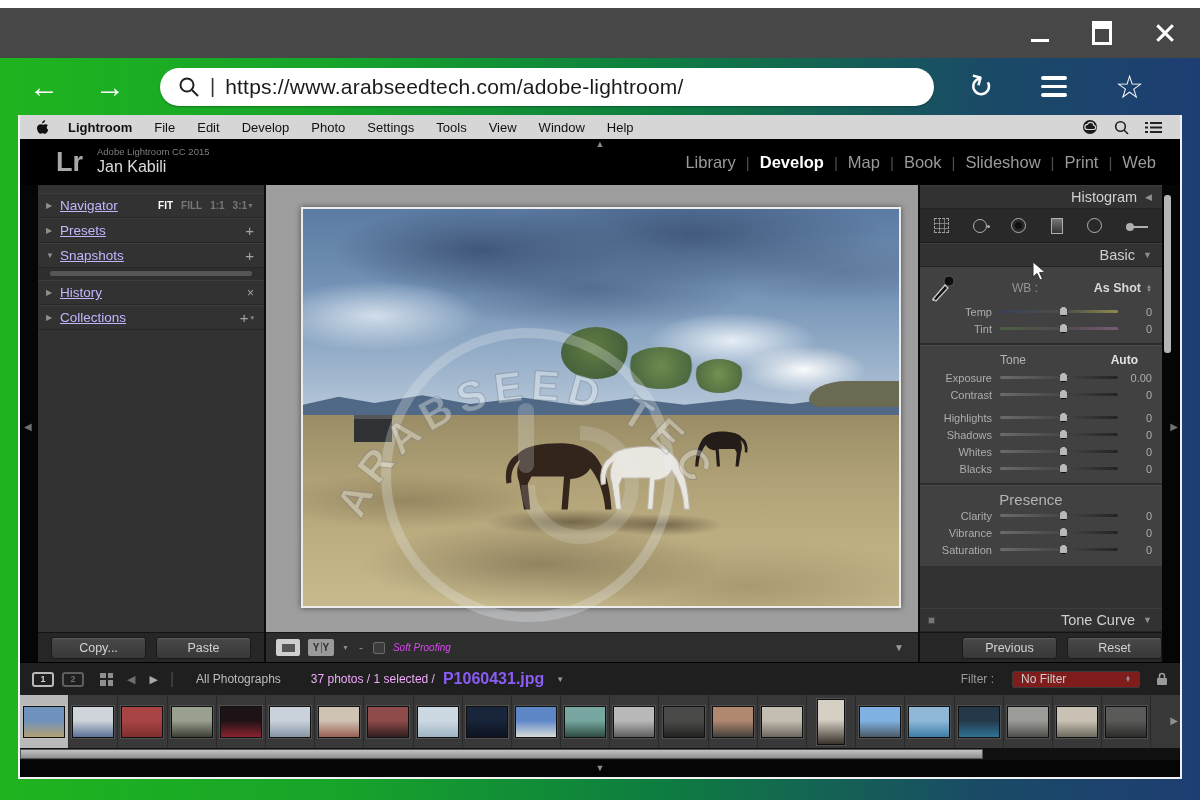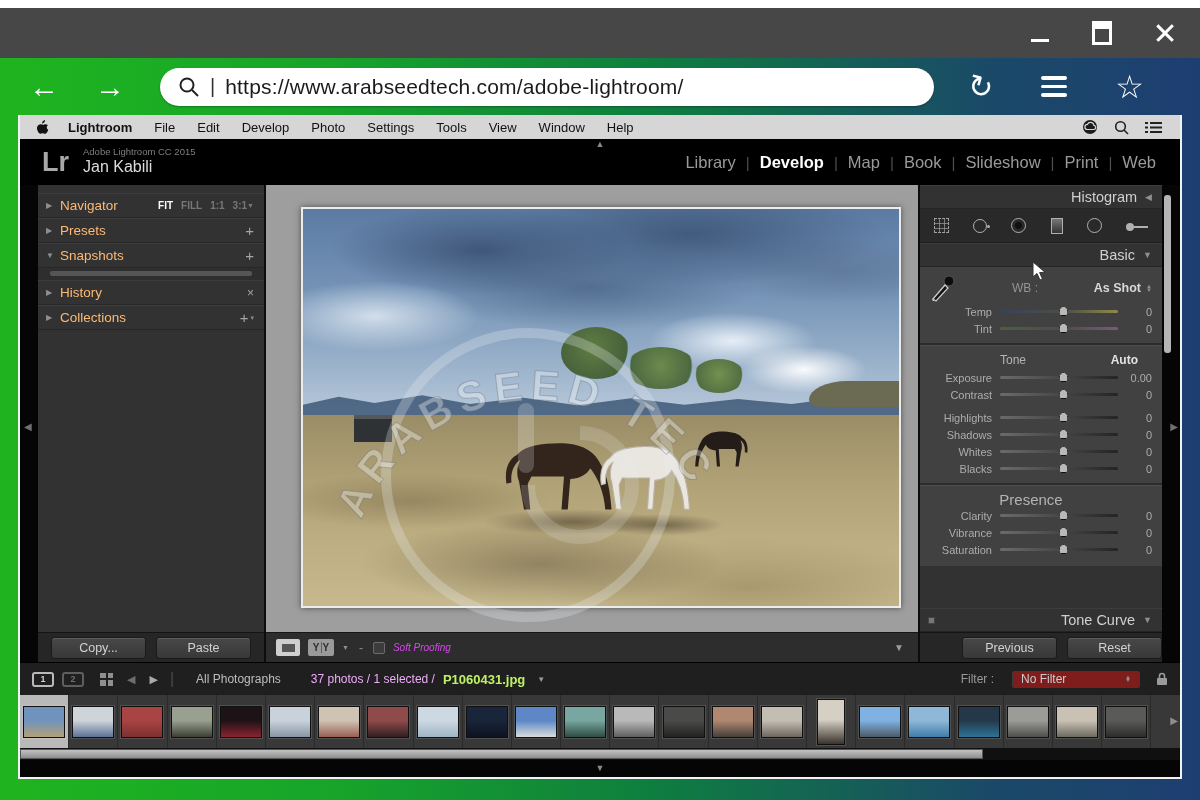"Lr" .lr-logo { margin: 0 14px 0 22px -> 0 14px 0 36px }
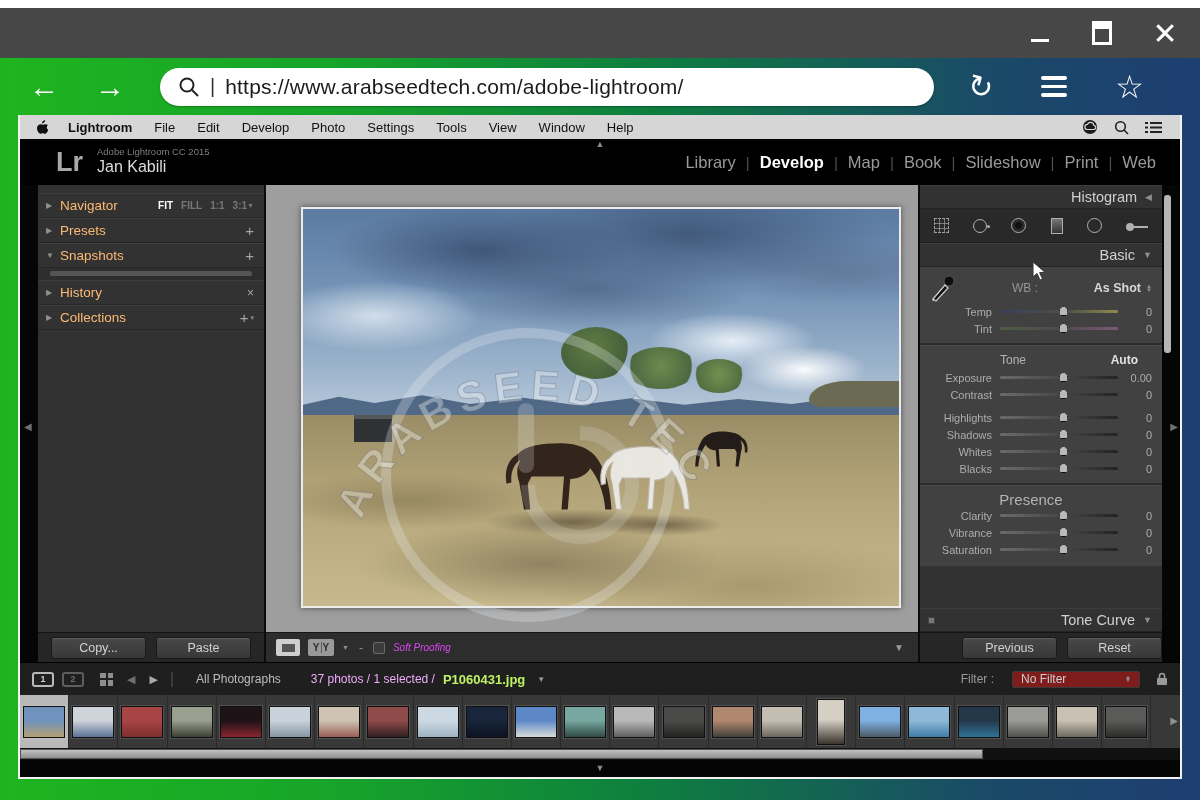"Navigator" .phead .plabel { color: #fdba74 -> #c4b5fd; text-decoration: none -> underline }
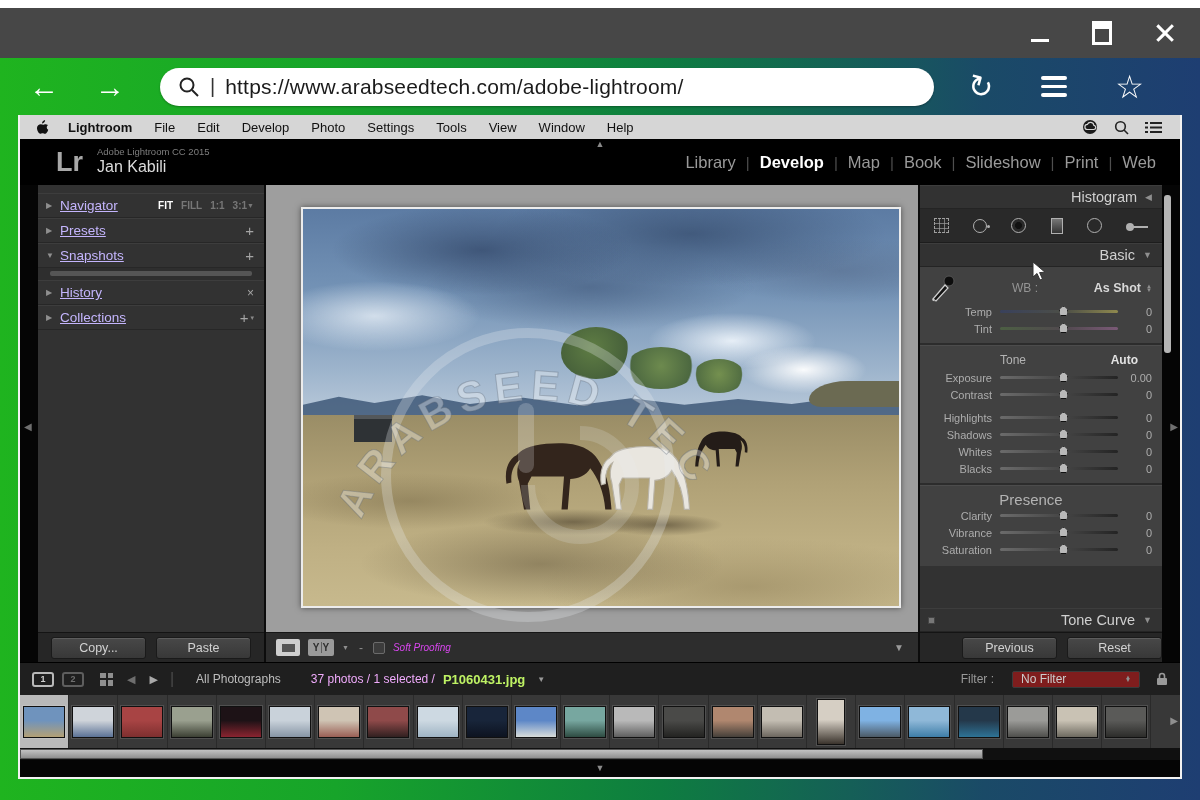"P1060431.jpg" .fs-file { color: #bef264 -> #8b5cf6; font-size: 13px -> 16px }
